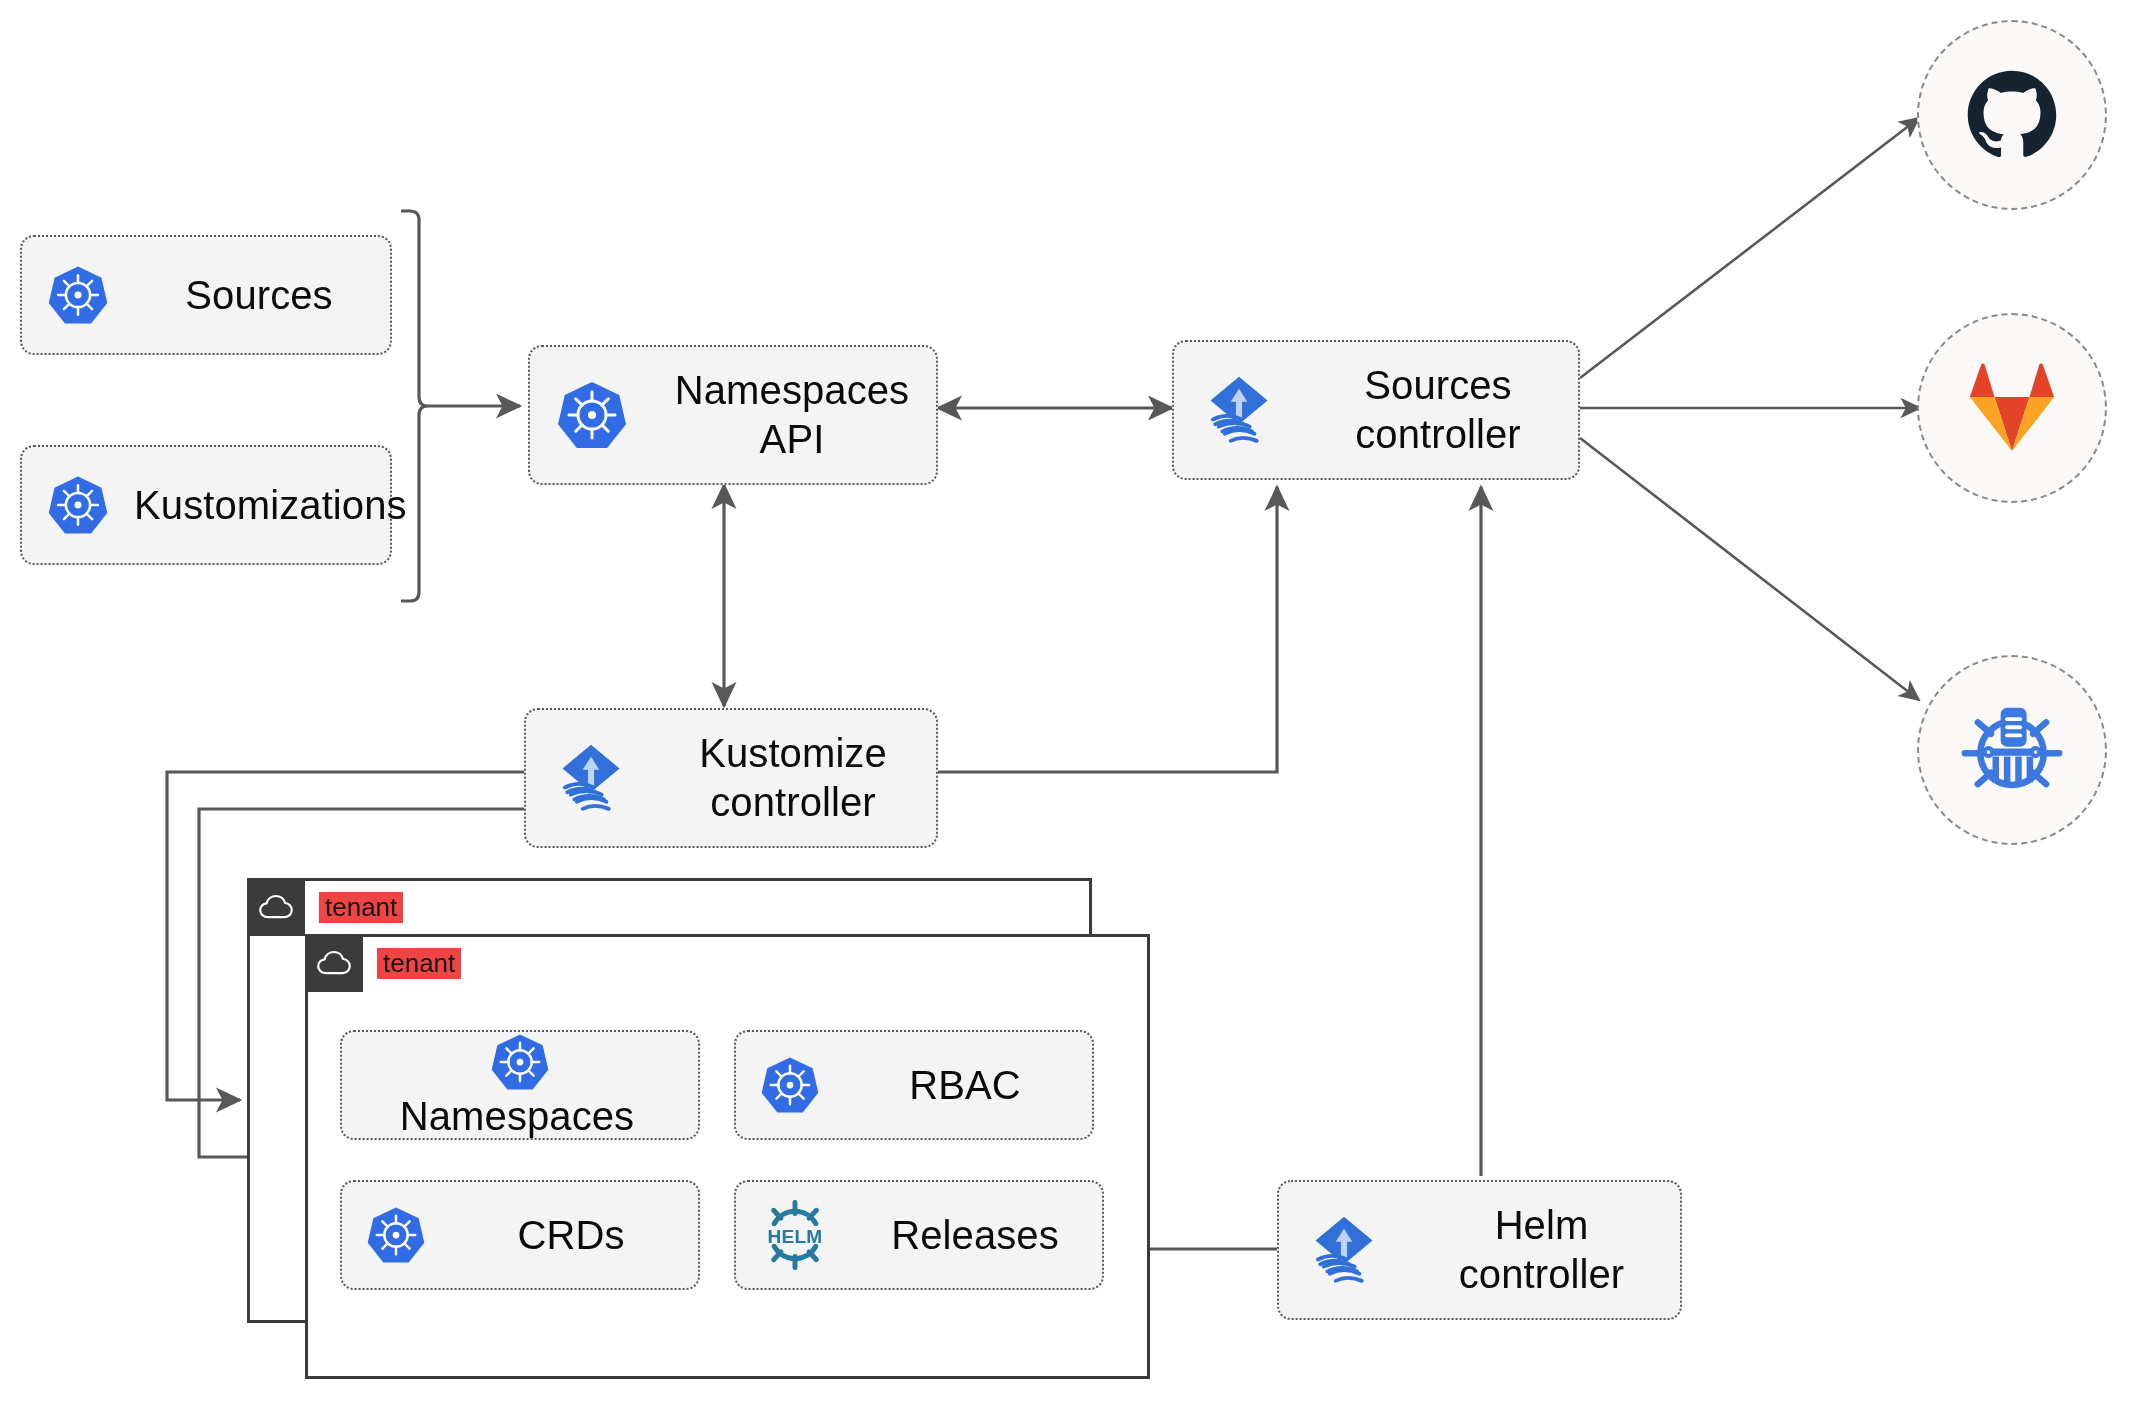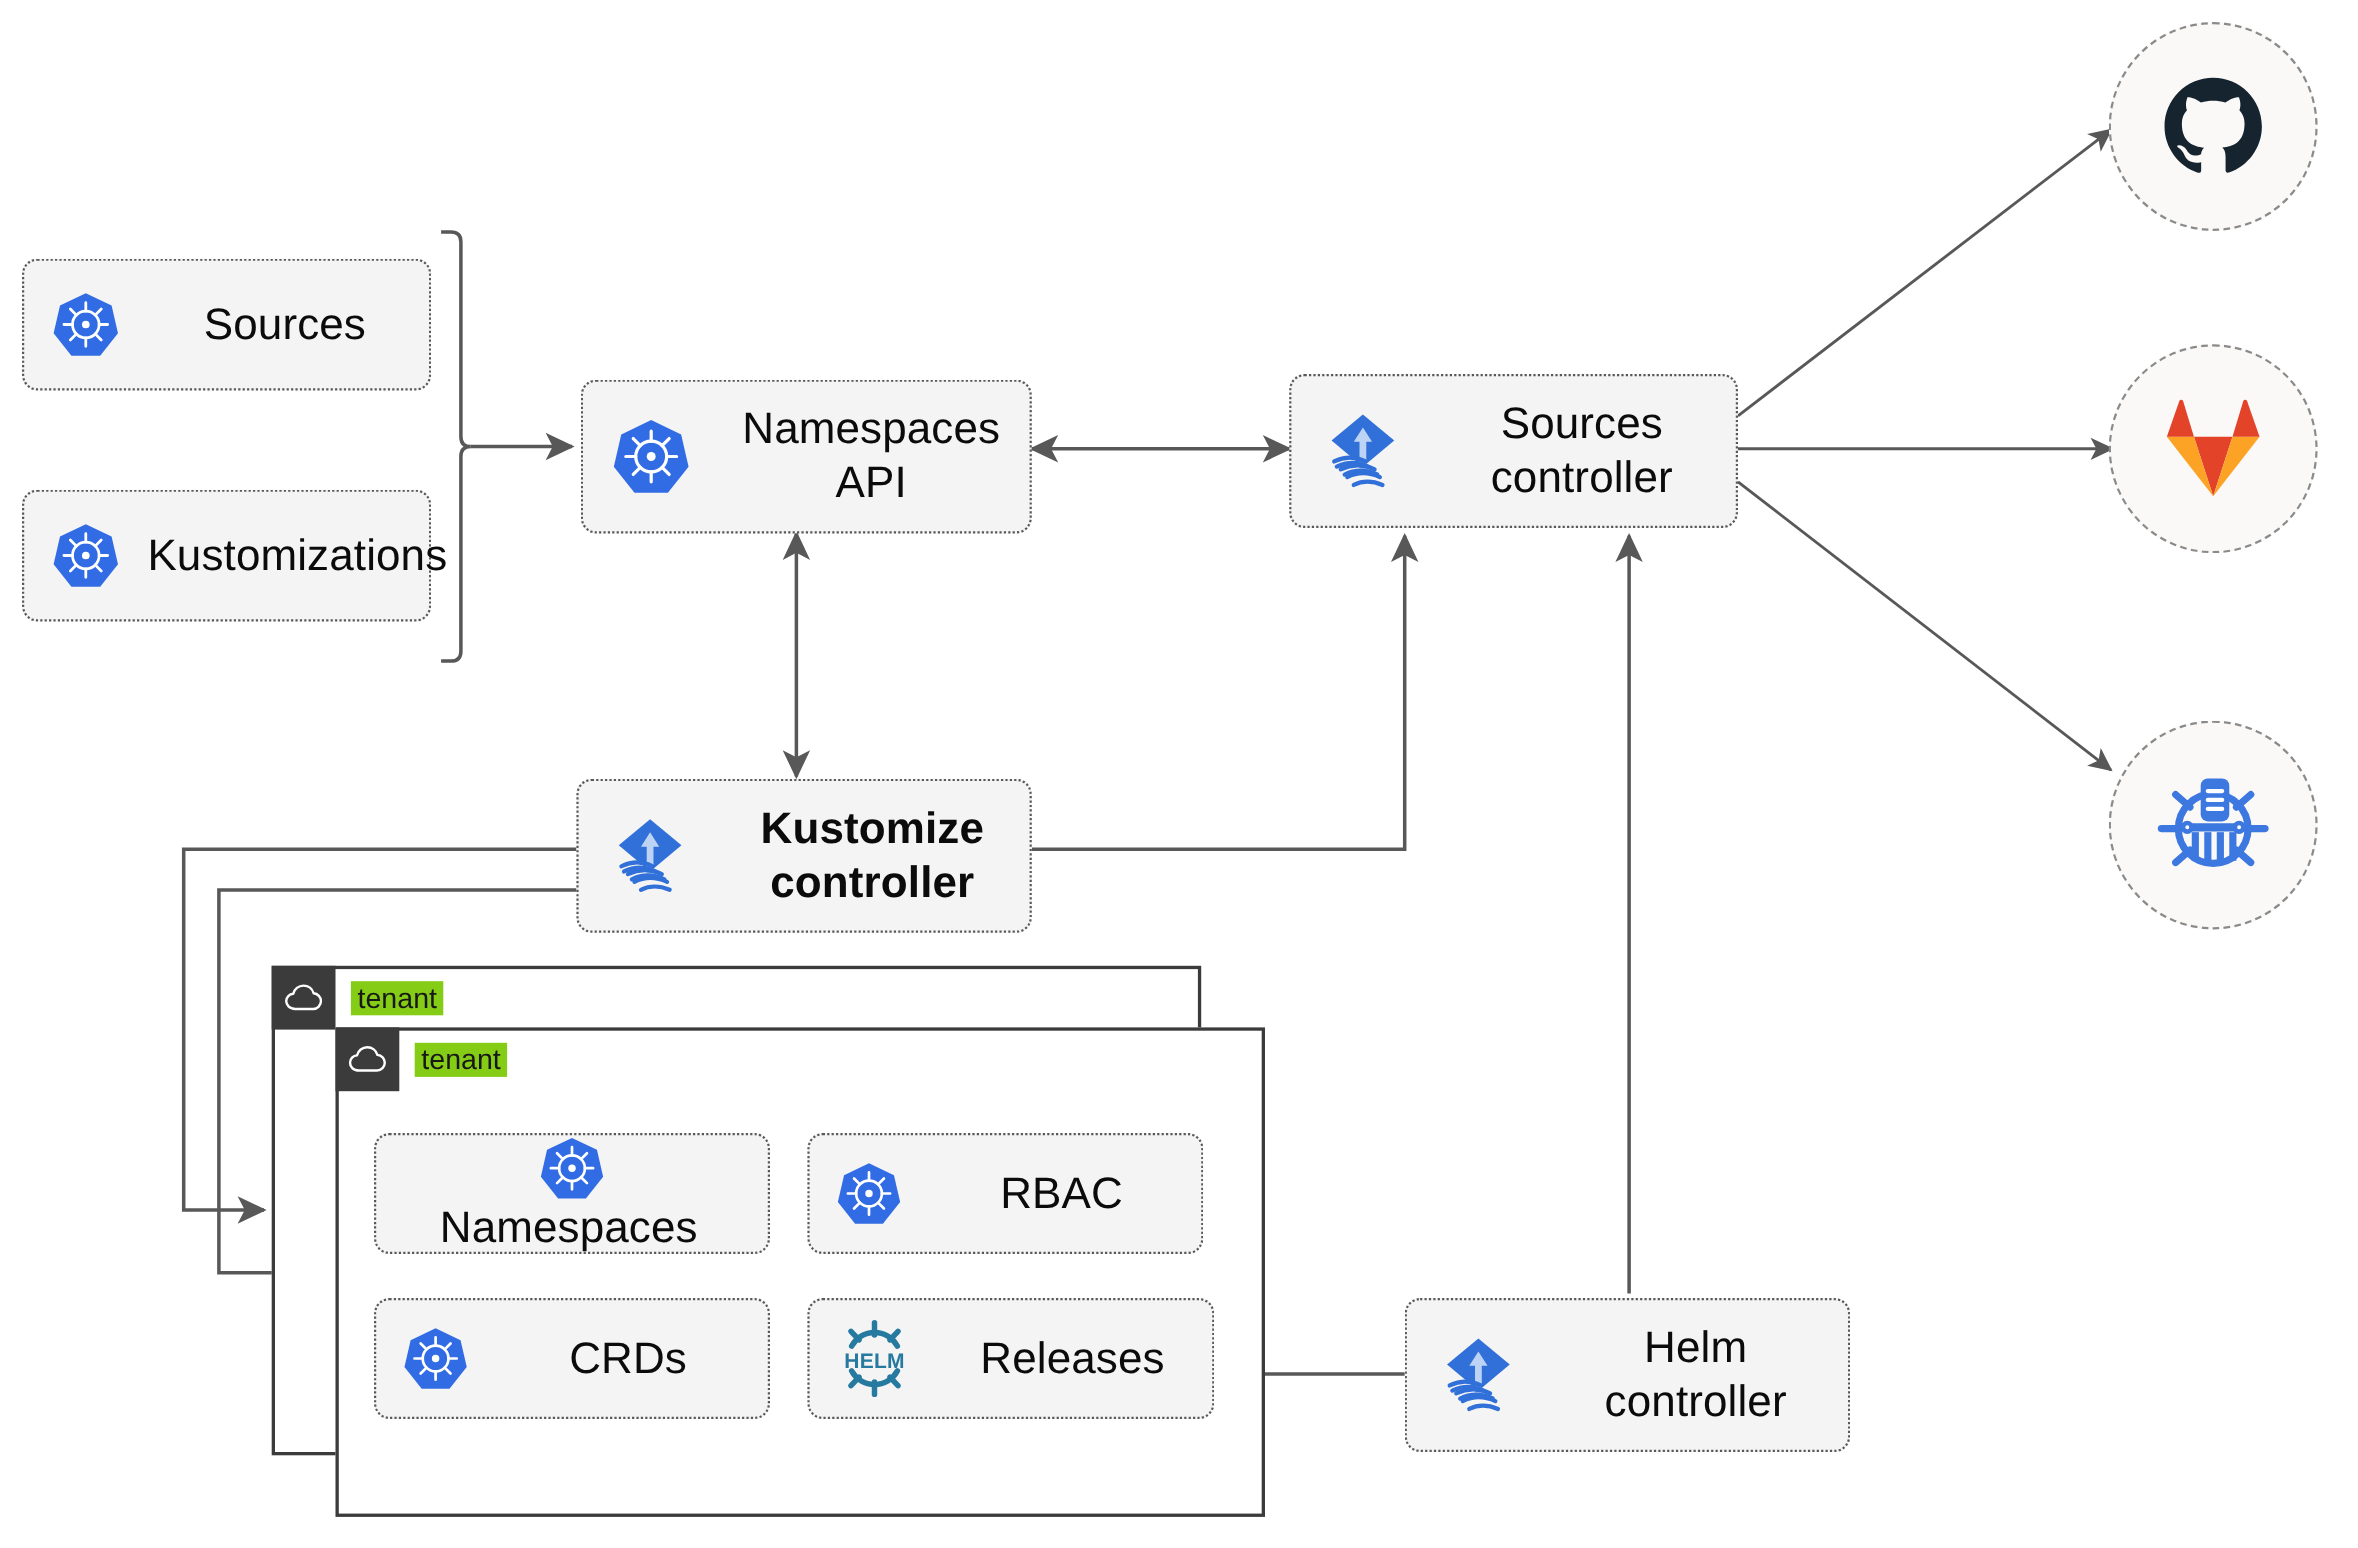"Kustomize" div.node { font-weight: bold -> none }
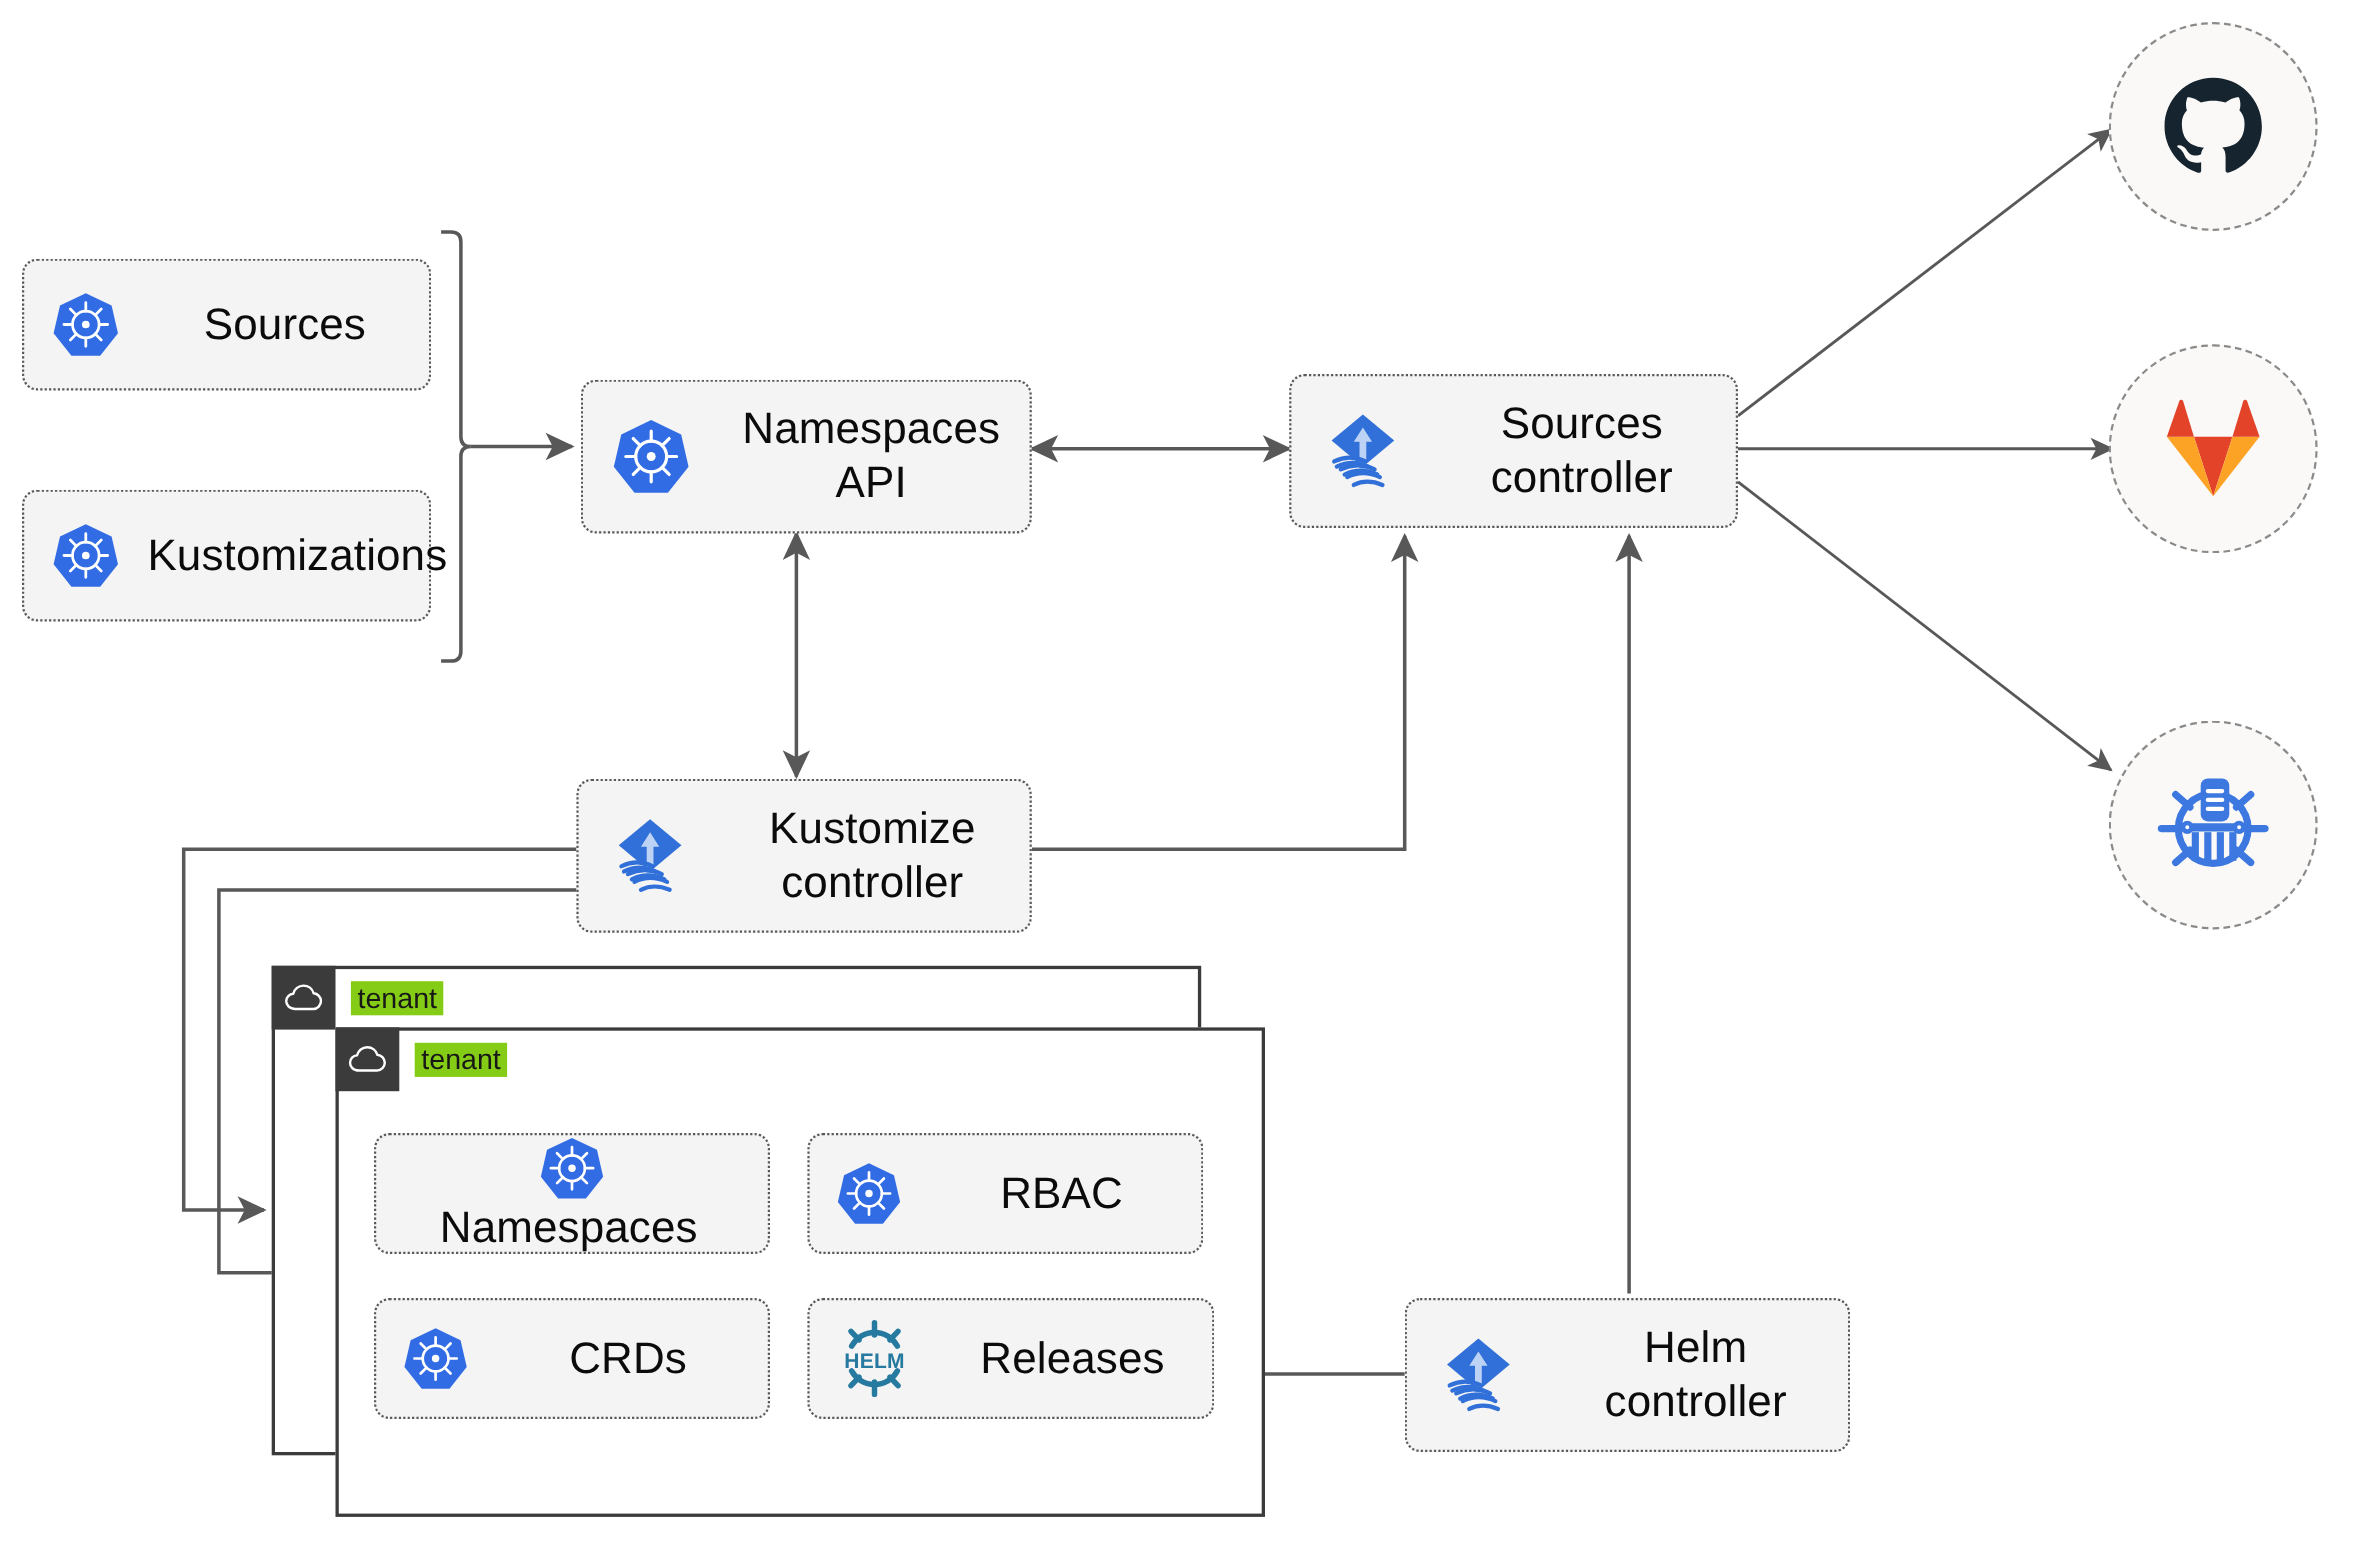"tenant" .tenant .tname { background: #84cc16 -> #ef4444 }
